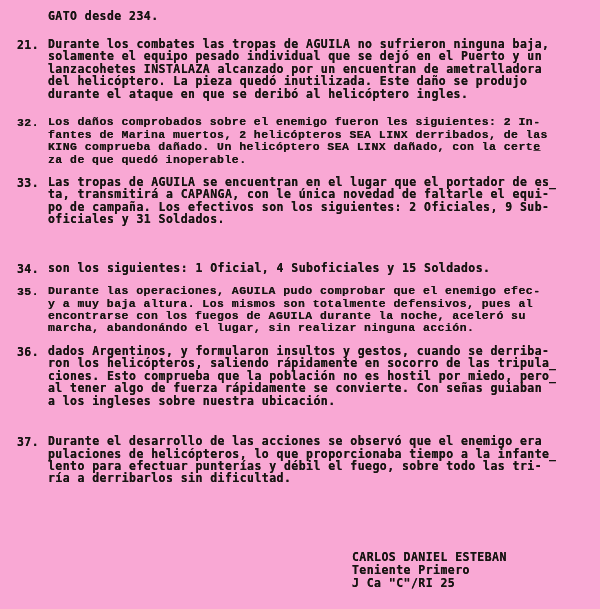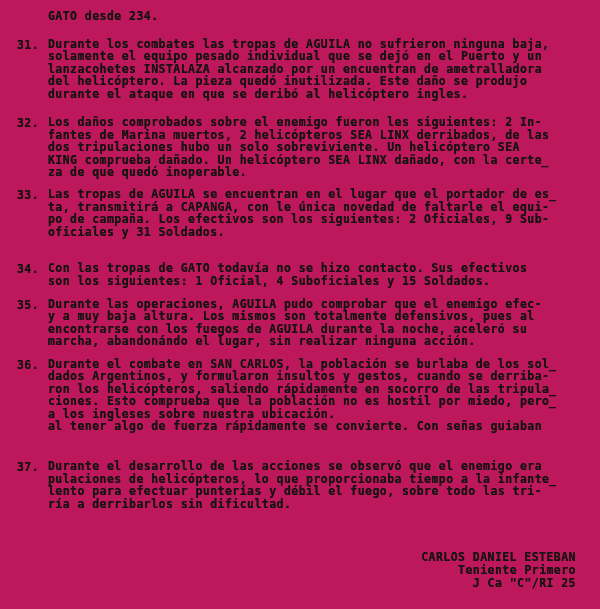"GATO desde 234." .page { background: #be185d -> #f9a8d4 }
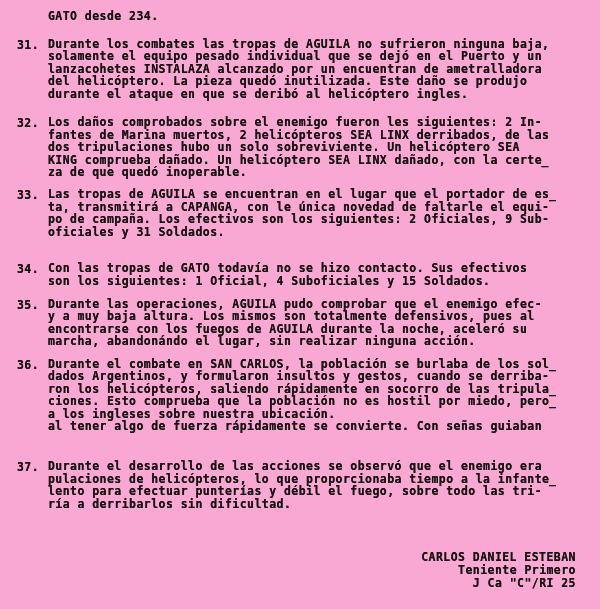"31." span.num { text: 31 -> 21 }
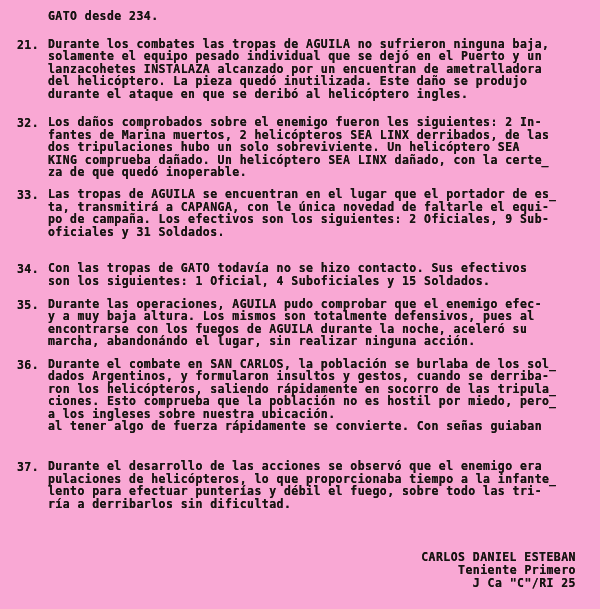"32." .item.m10 { font-family: none -> Liberation Mono, monospace }
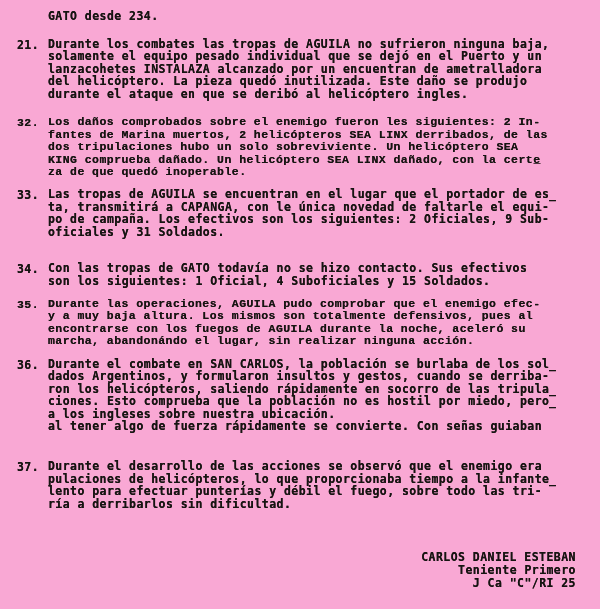"dos tripulaciones hubo un solo" div.line { html: <div>dos tripulaciones hubo un solo sobreviviente. Un helicóptero SEA</div> -> none }
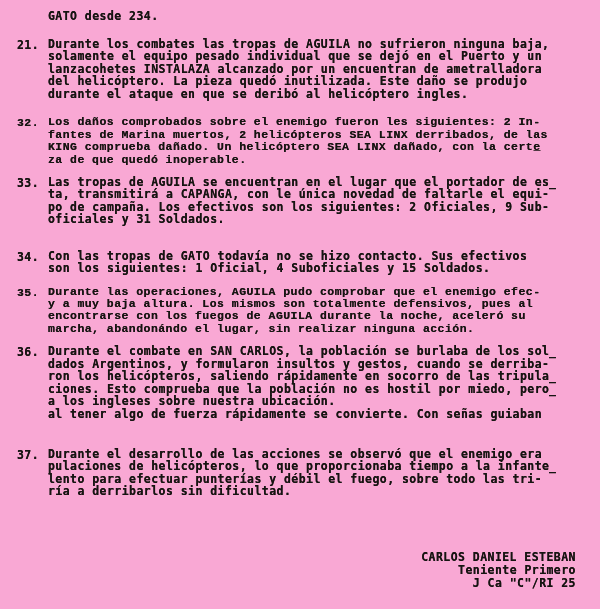"33." .item.m24 { margin-bottom: 24px -> 36px }
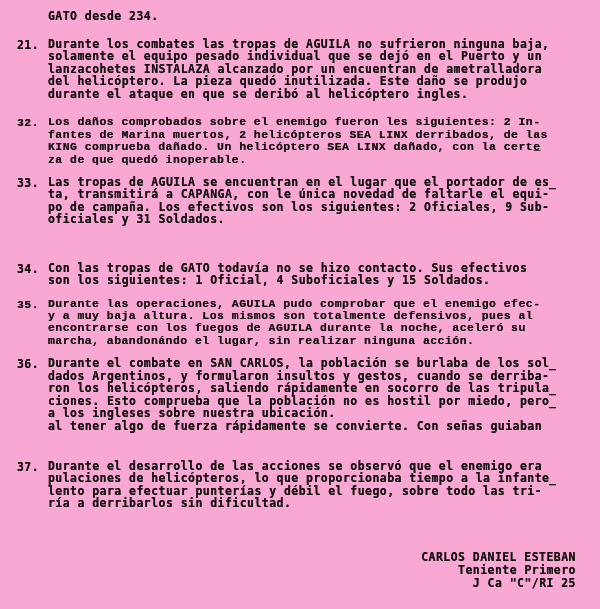"Con las tropas de GATO" div.line { html: <div>Con las tropas de GATO todavía no se hizo contacto. Sus efectivos</div> -> none }
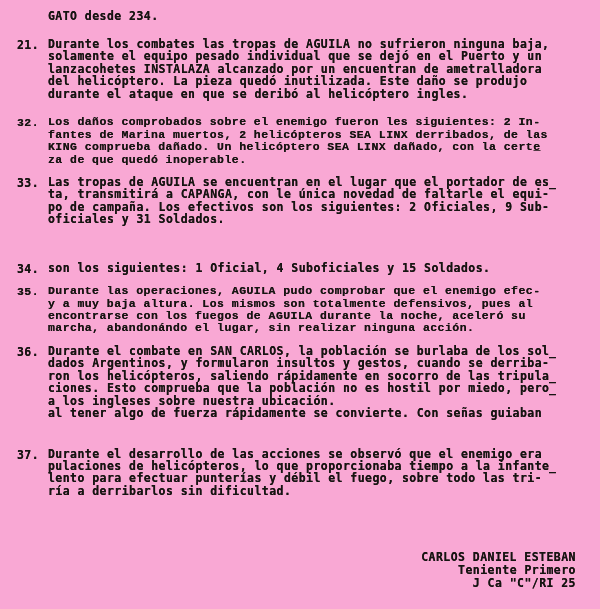"Durante el combate en SAN" div.line { html: <div>Durante el combate en SAN CARLOS, la población se burlaba de los sol̲</div> -> none }
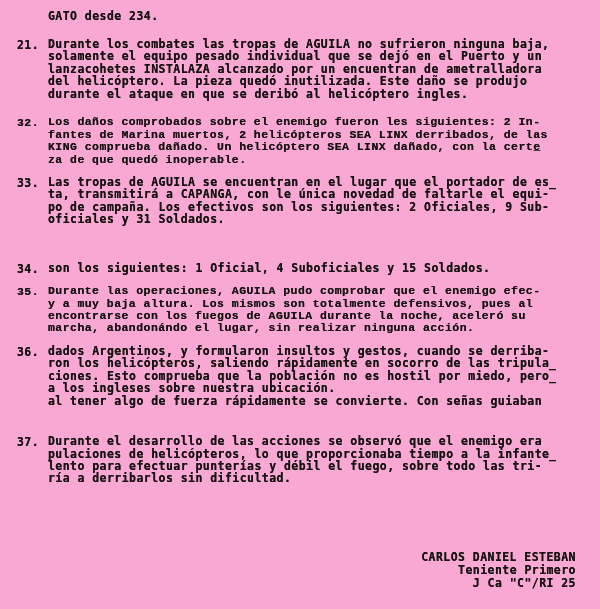"a los ingleses sobre nuestra" div.line { order: before "al tener algo de fuerza" -> after "al tener algo de fuerza" }
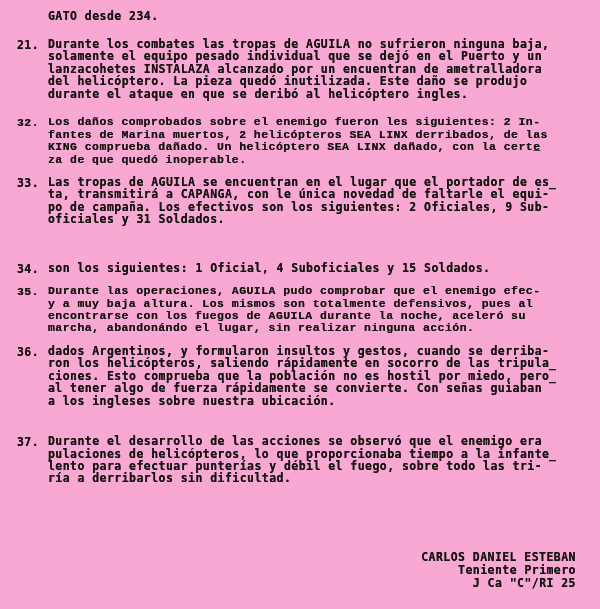"CARLOS DANIEL ESTEBAN" .signature { left: 360px -> 352px; text-align: right -> left }
